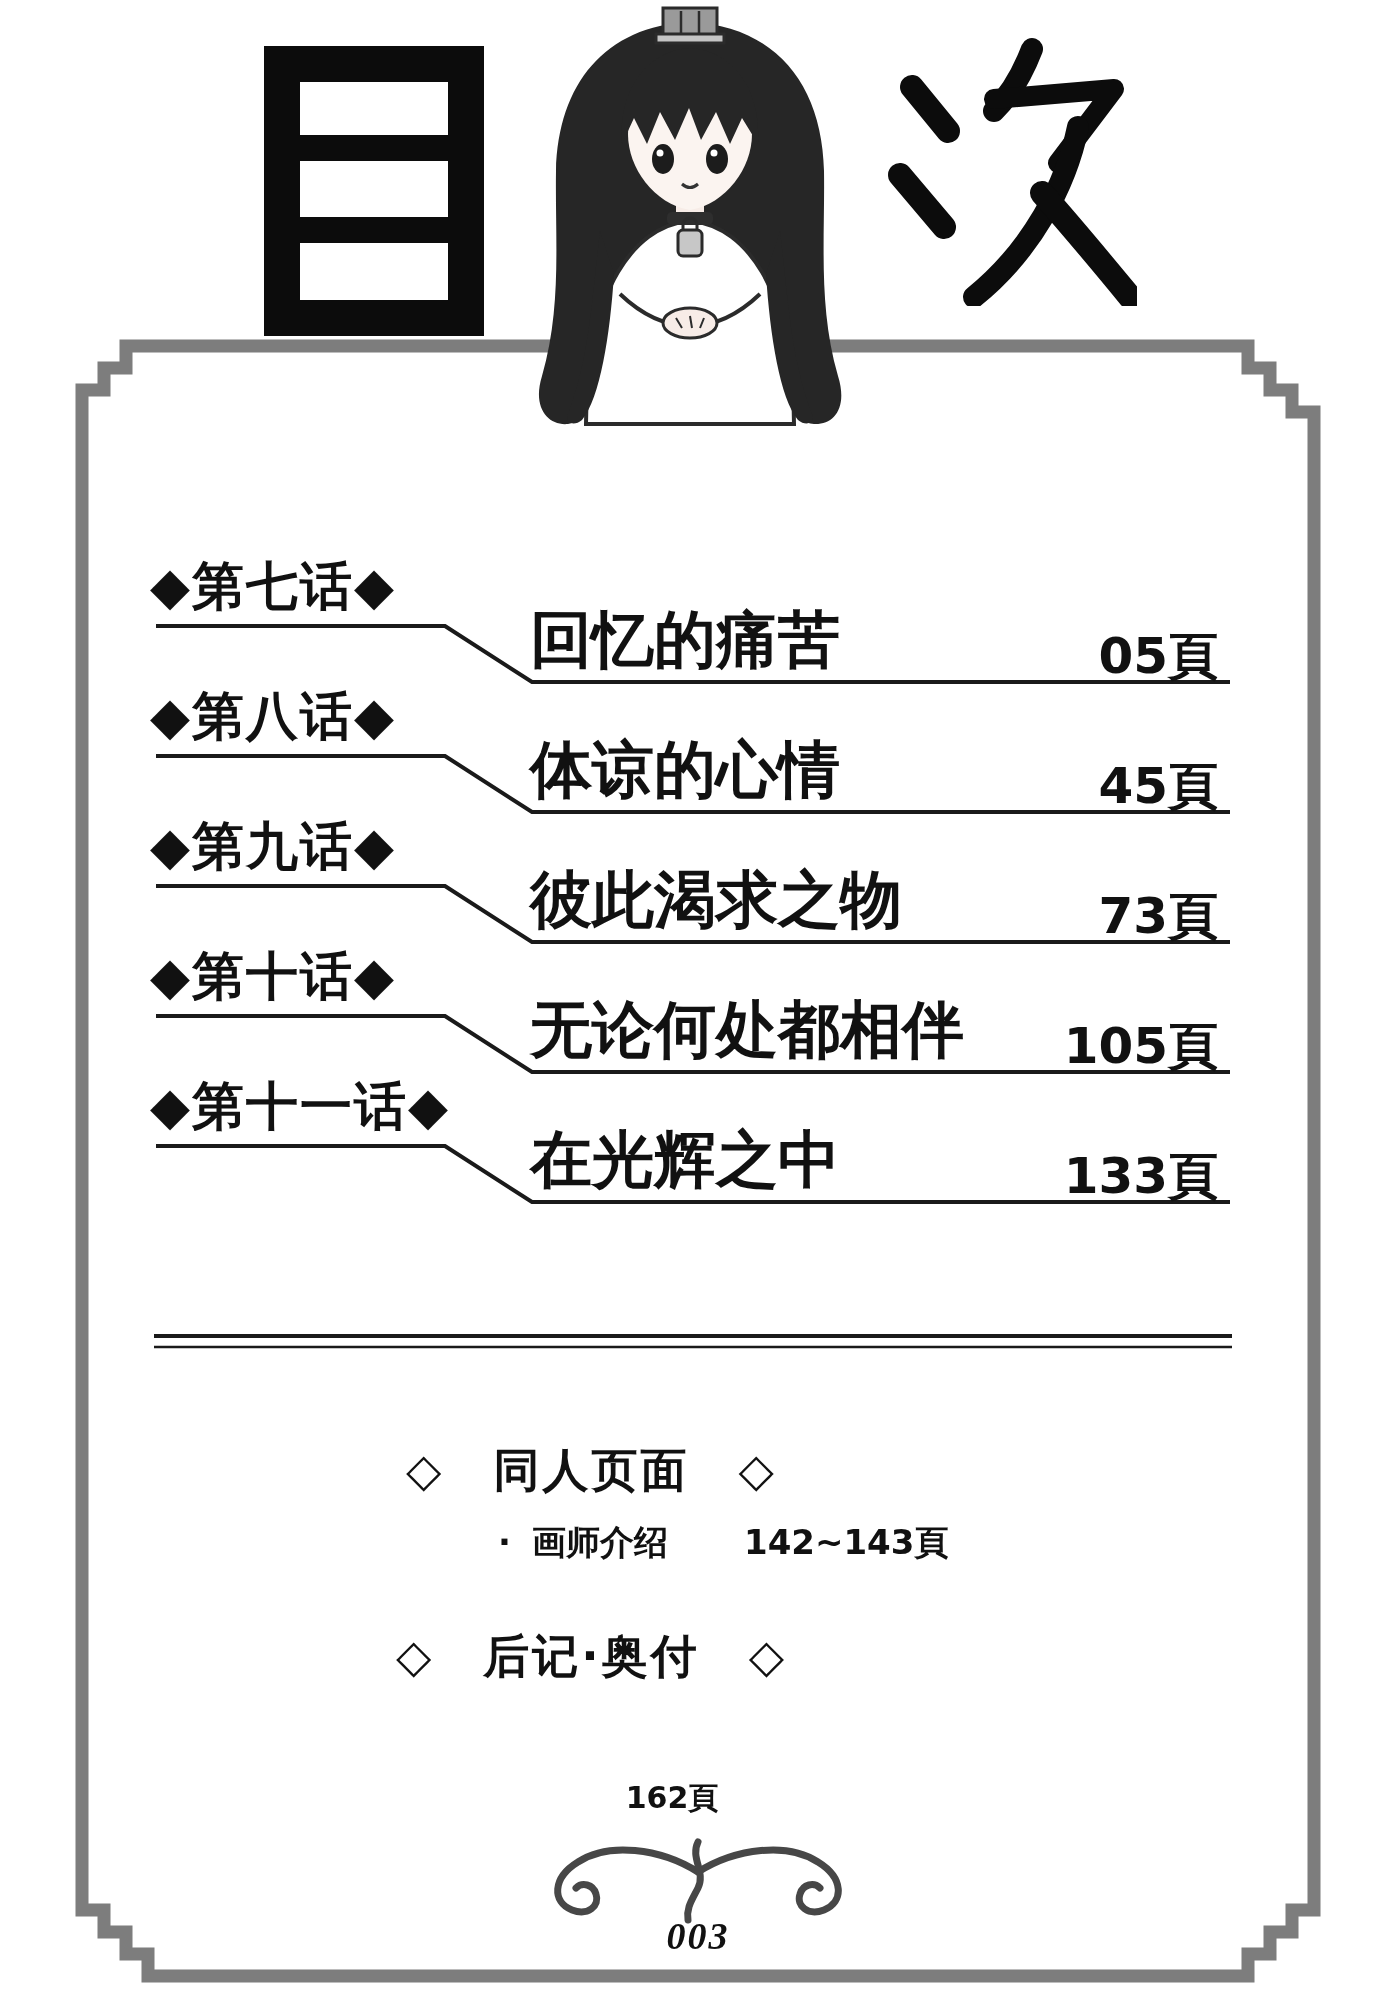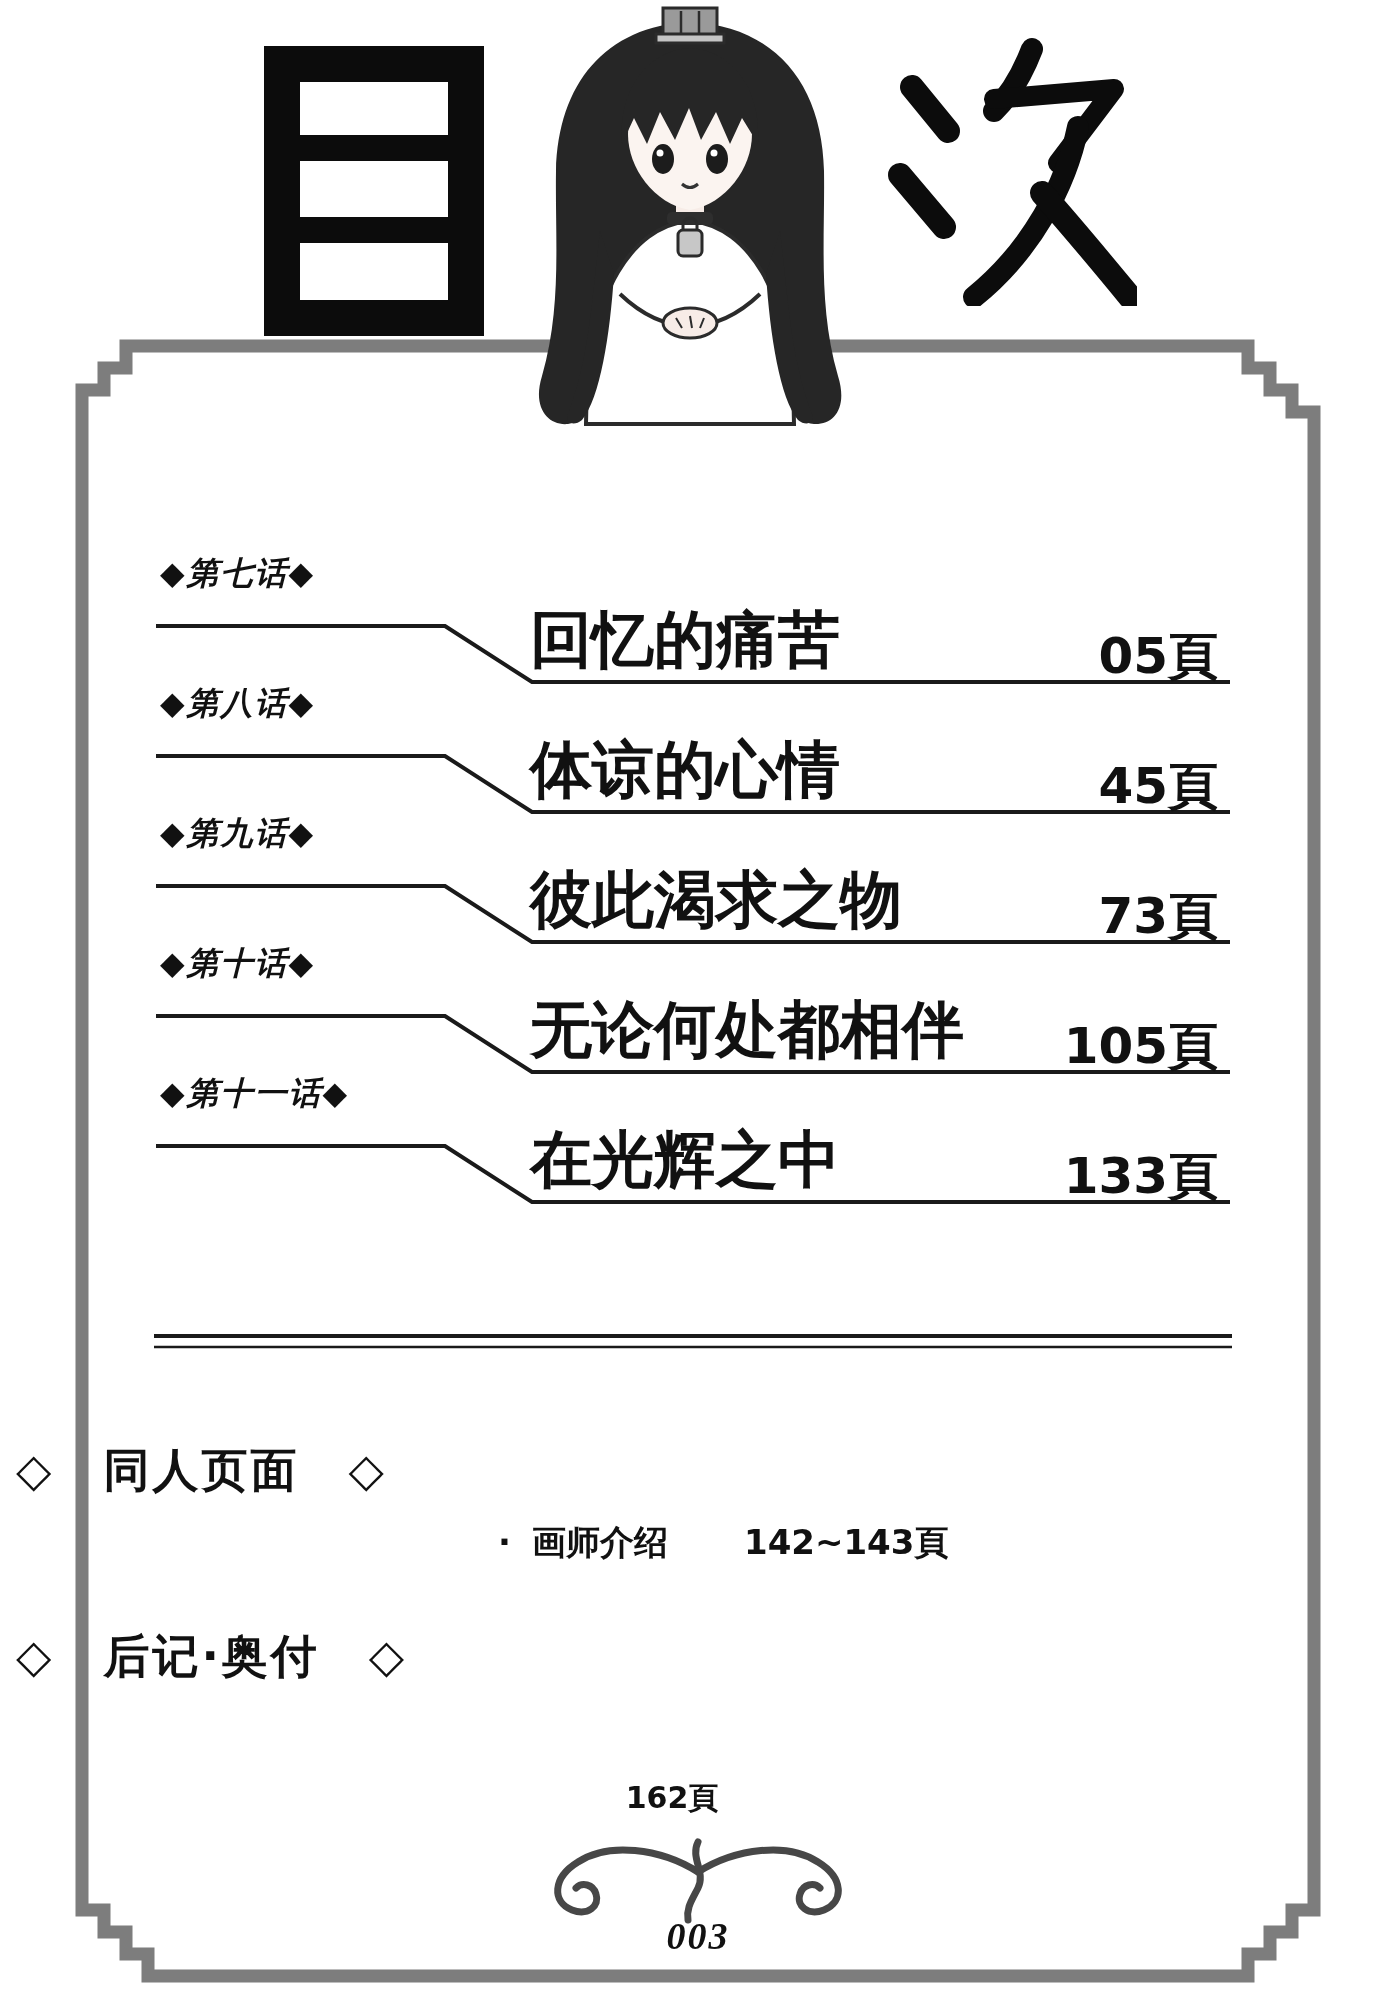"◆第七话◆" .ch-label { font-size: 32px -> 52px; font-style: italic -> none; left: 160px -> 150px }
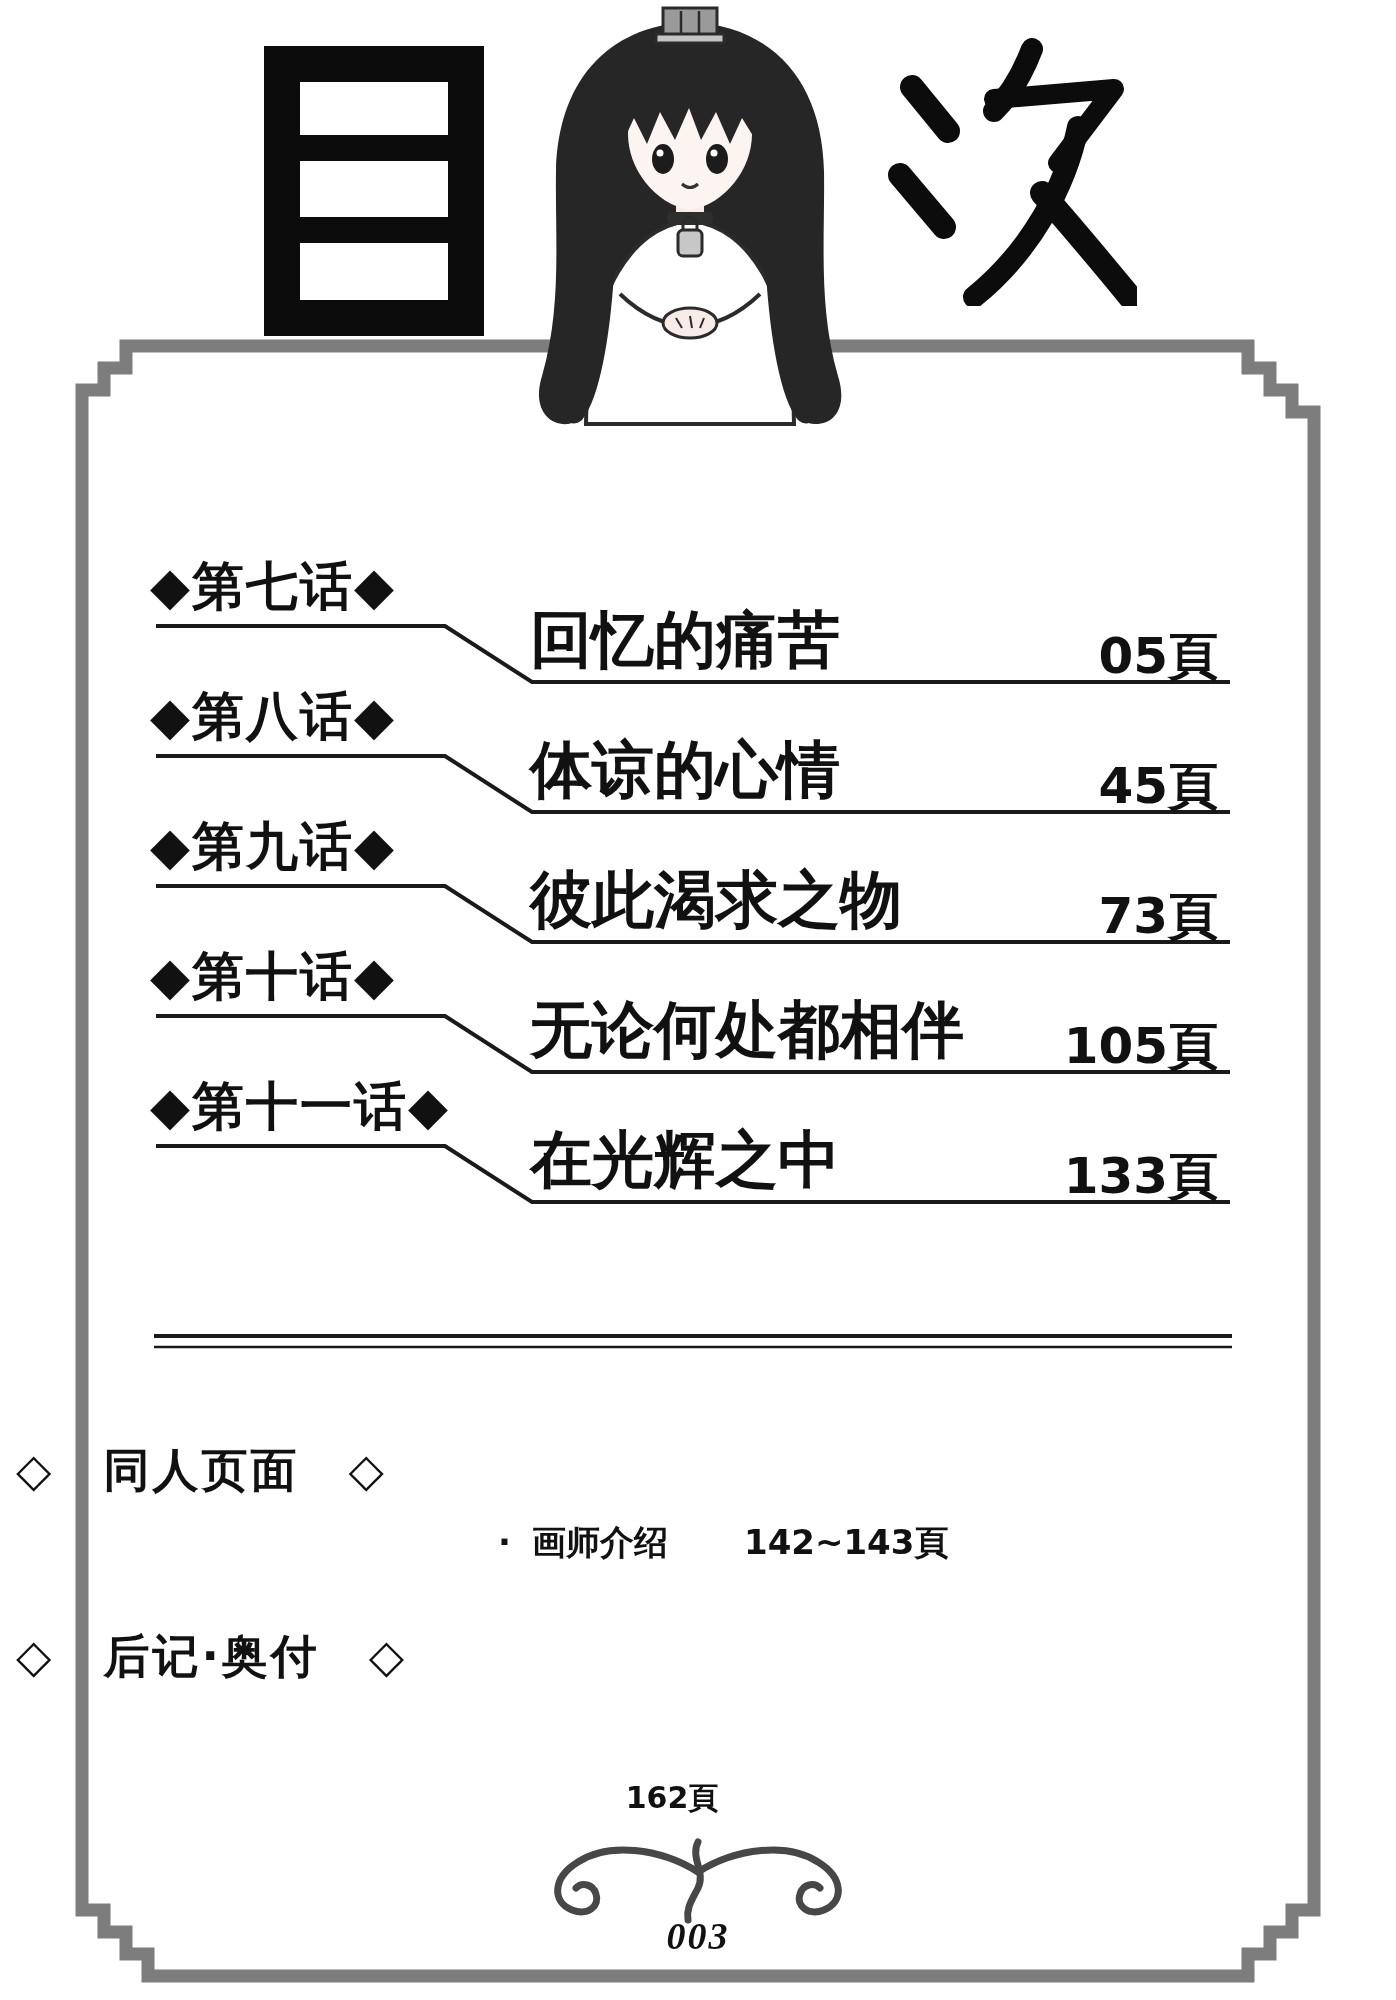"◇ 同人页面 ◇" .doujin-heading,.afterword-heading { left: 16px -> 4px; text-align: left -> center }
